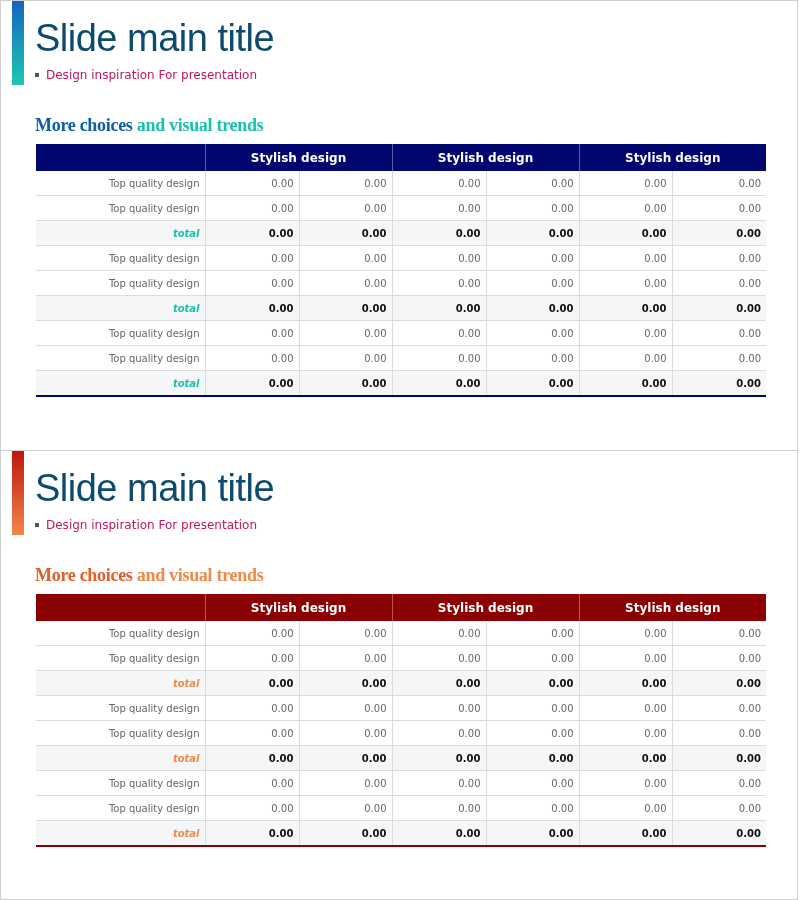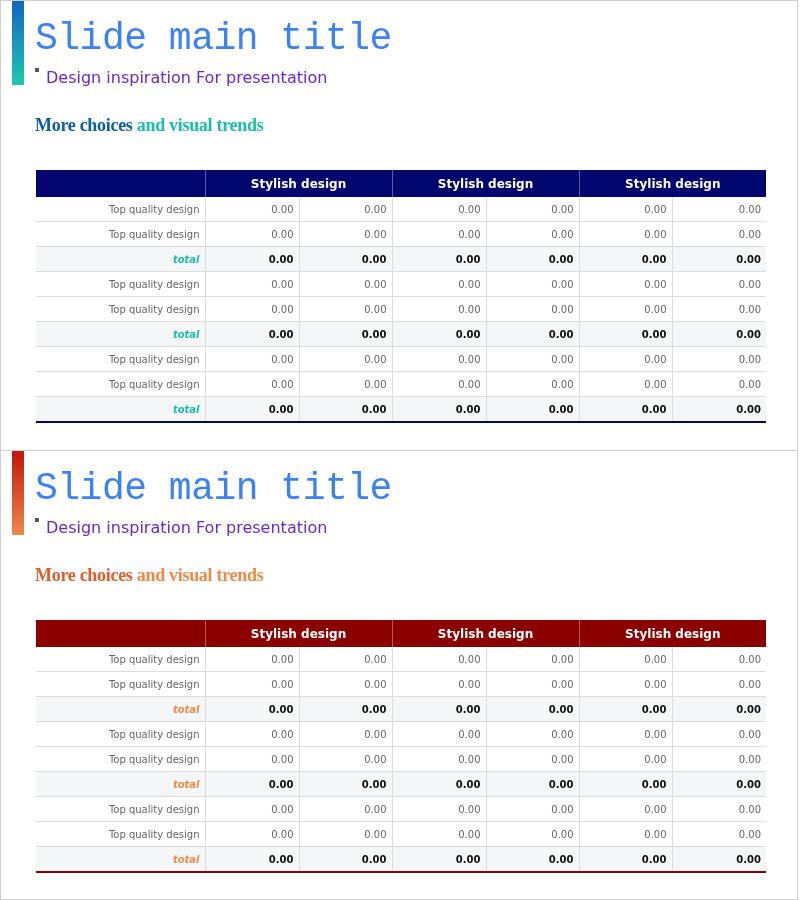"Slide main title" .title { color: #3b82f6 -> #0c4a6e; font-family: Liberation Mono, monospace -> Liberation Sans, sans-serif }
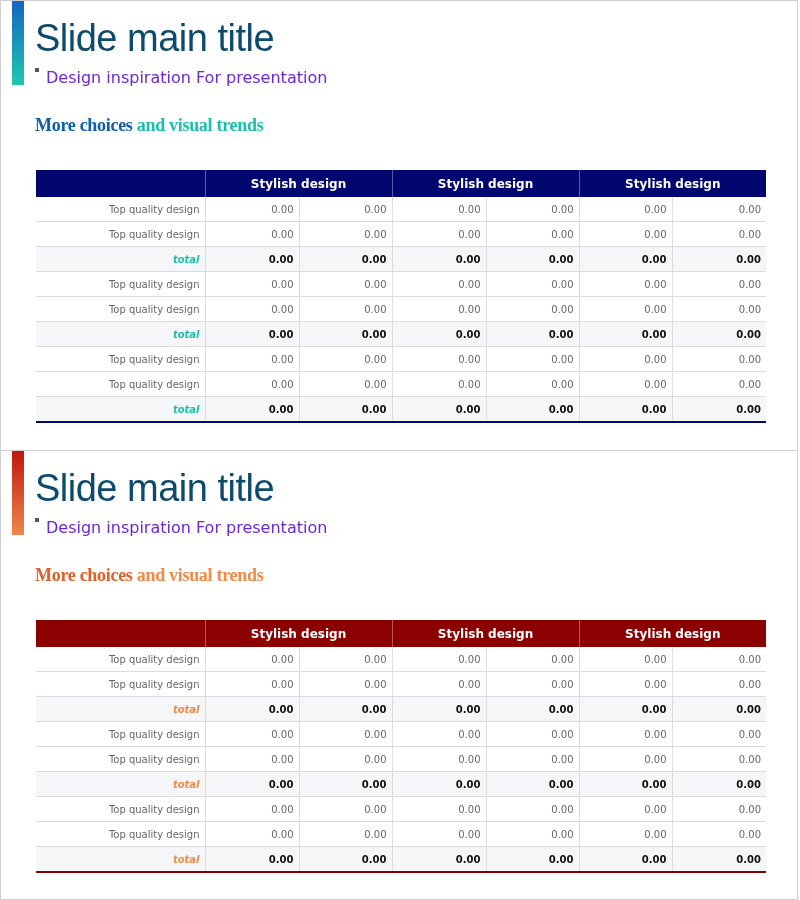"Design inspiration For presentation" .subtitle { align-items: none -> center; color: #6d28d9 -> #be185d; font-size: 16px -> 12px }
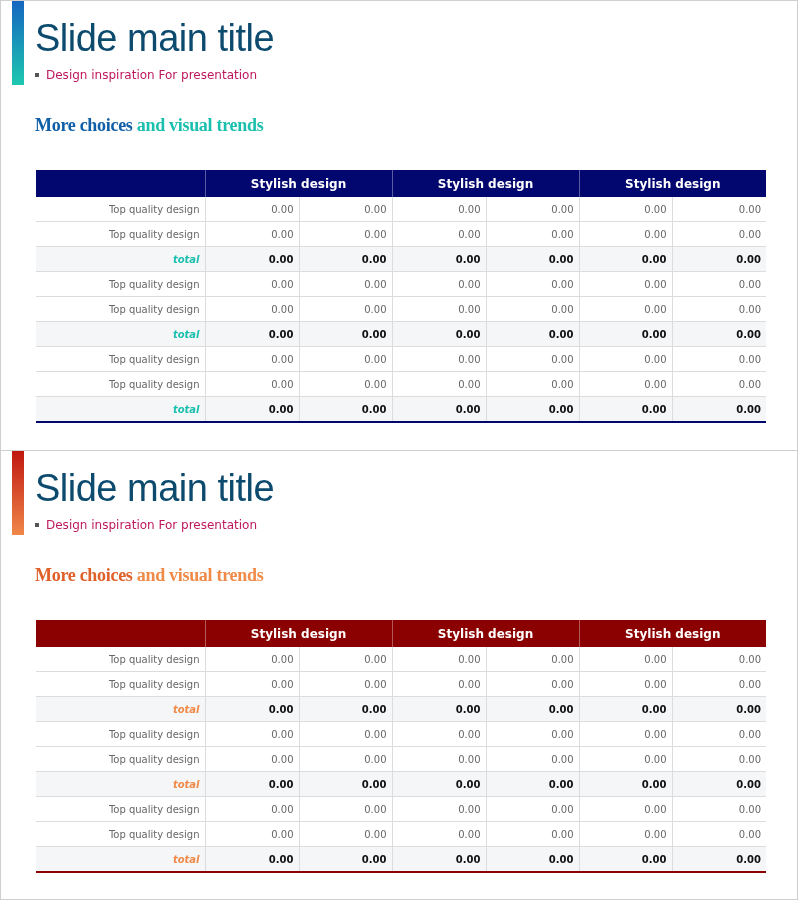"Stylish design" .tbl { top: 169px -> 143px }
